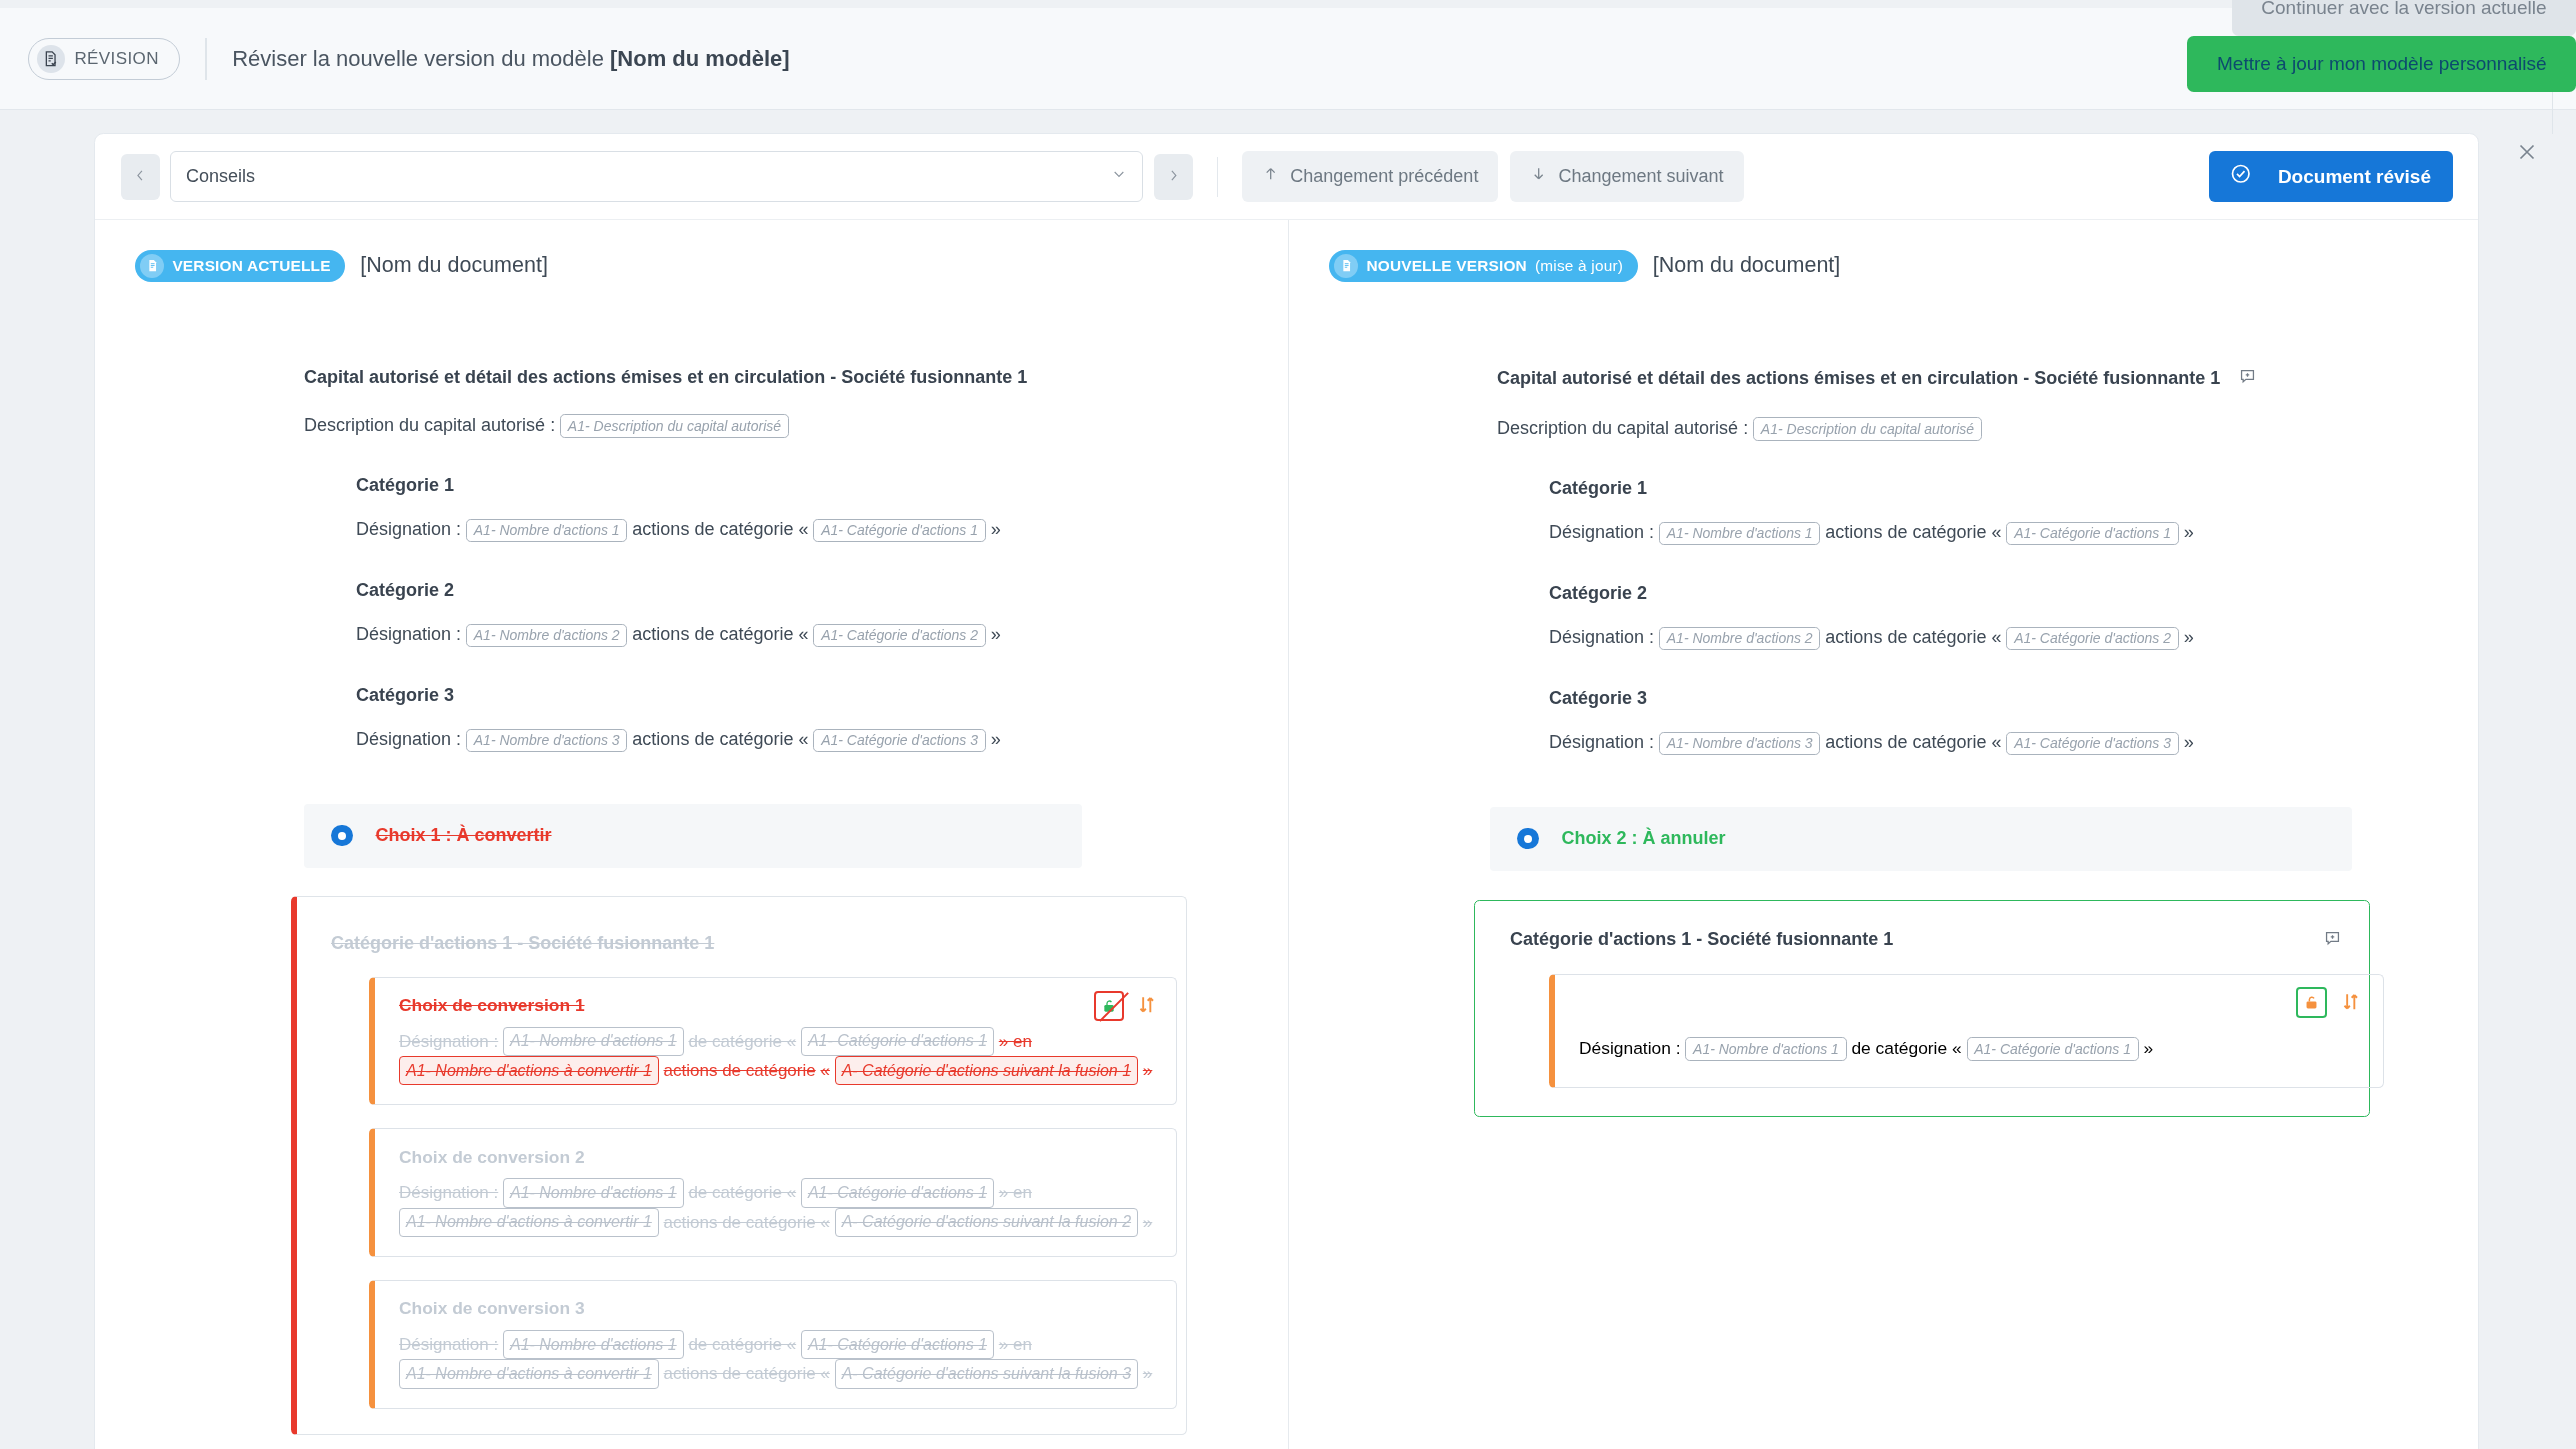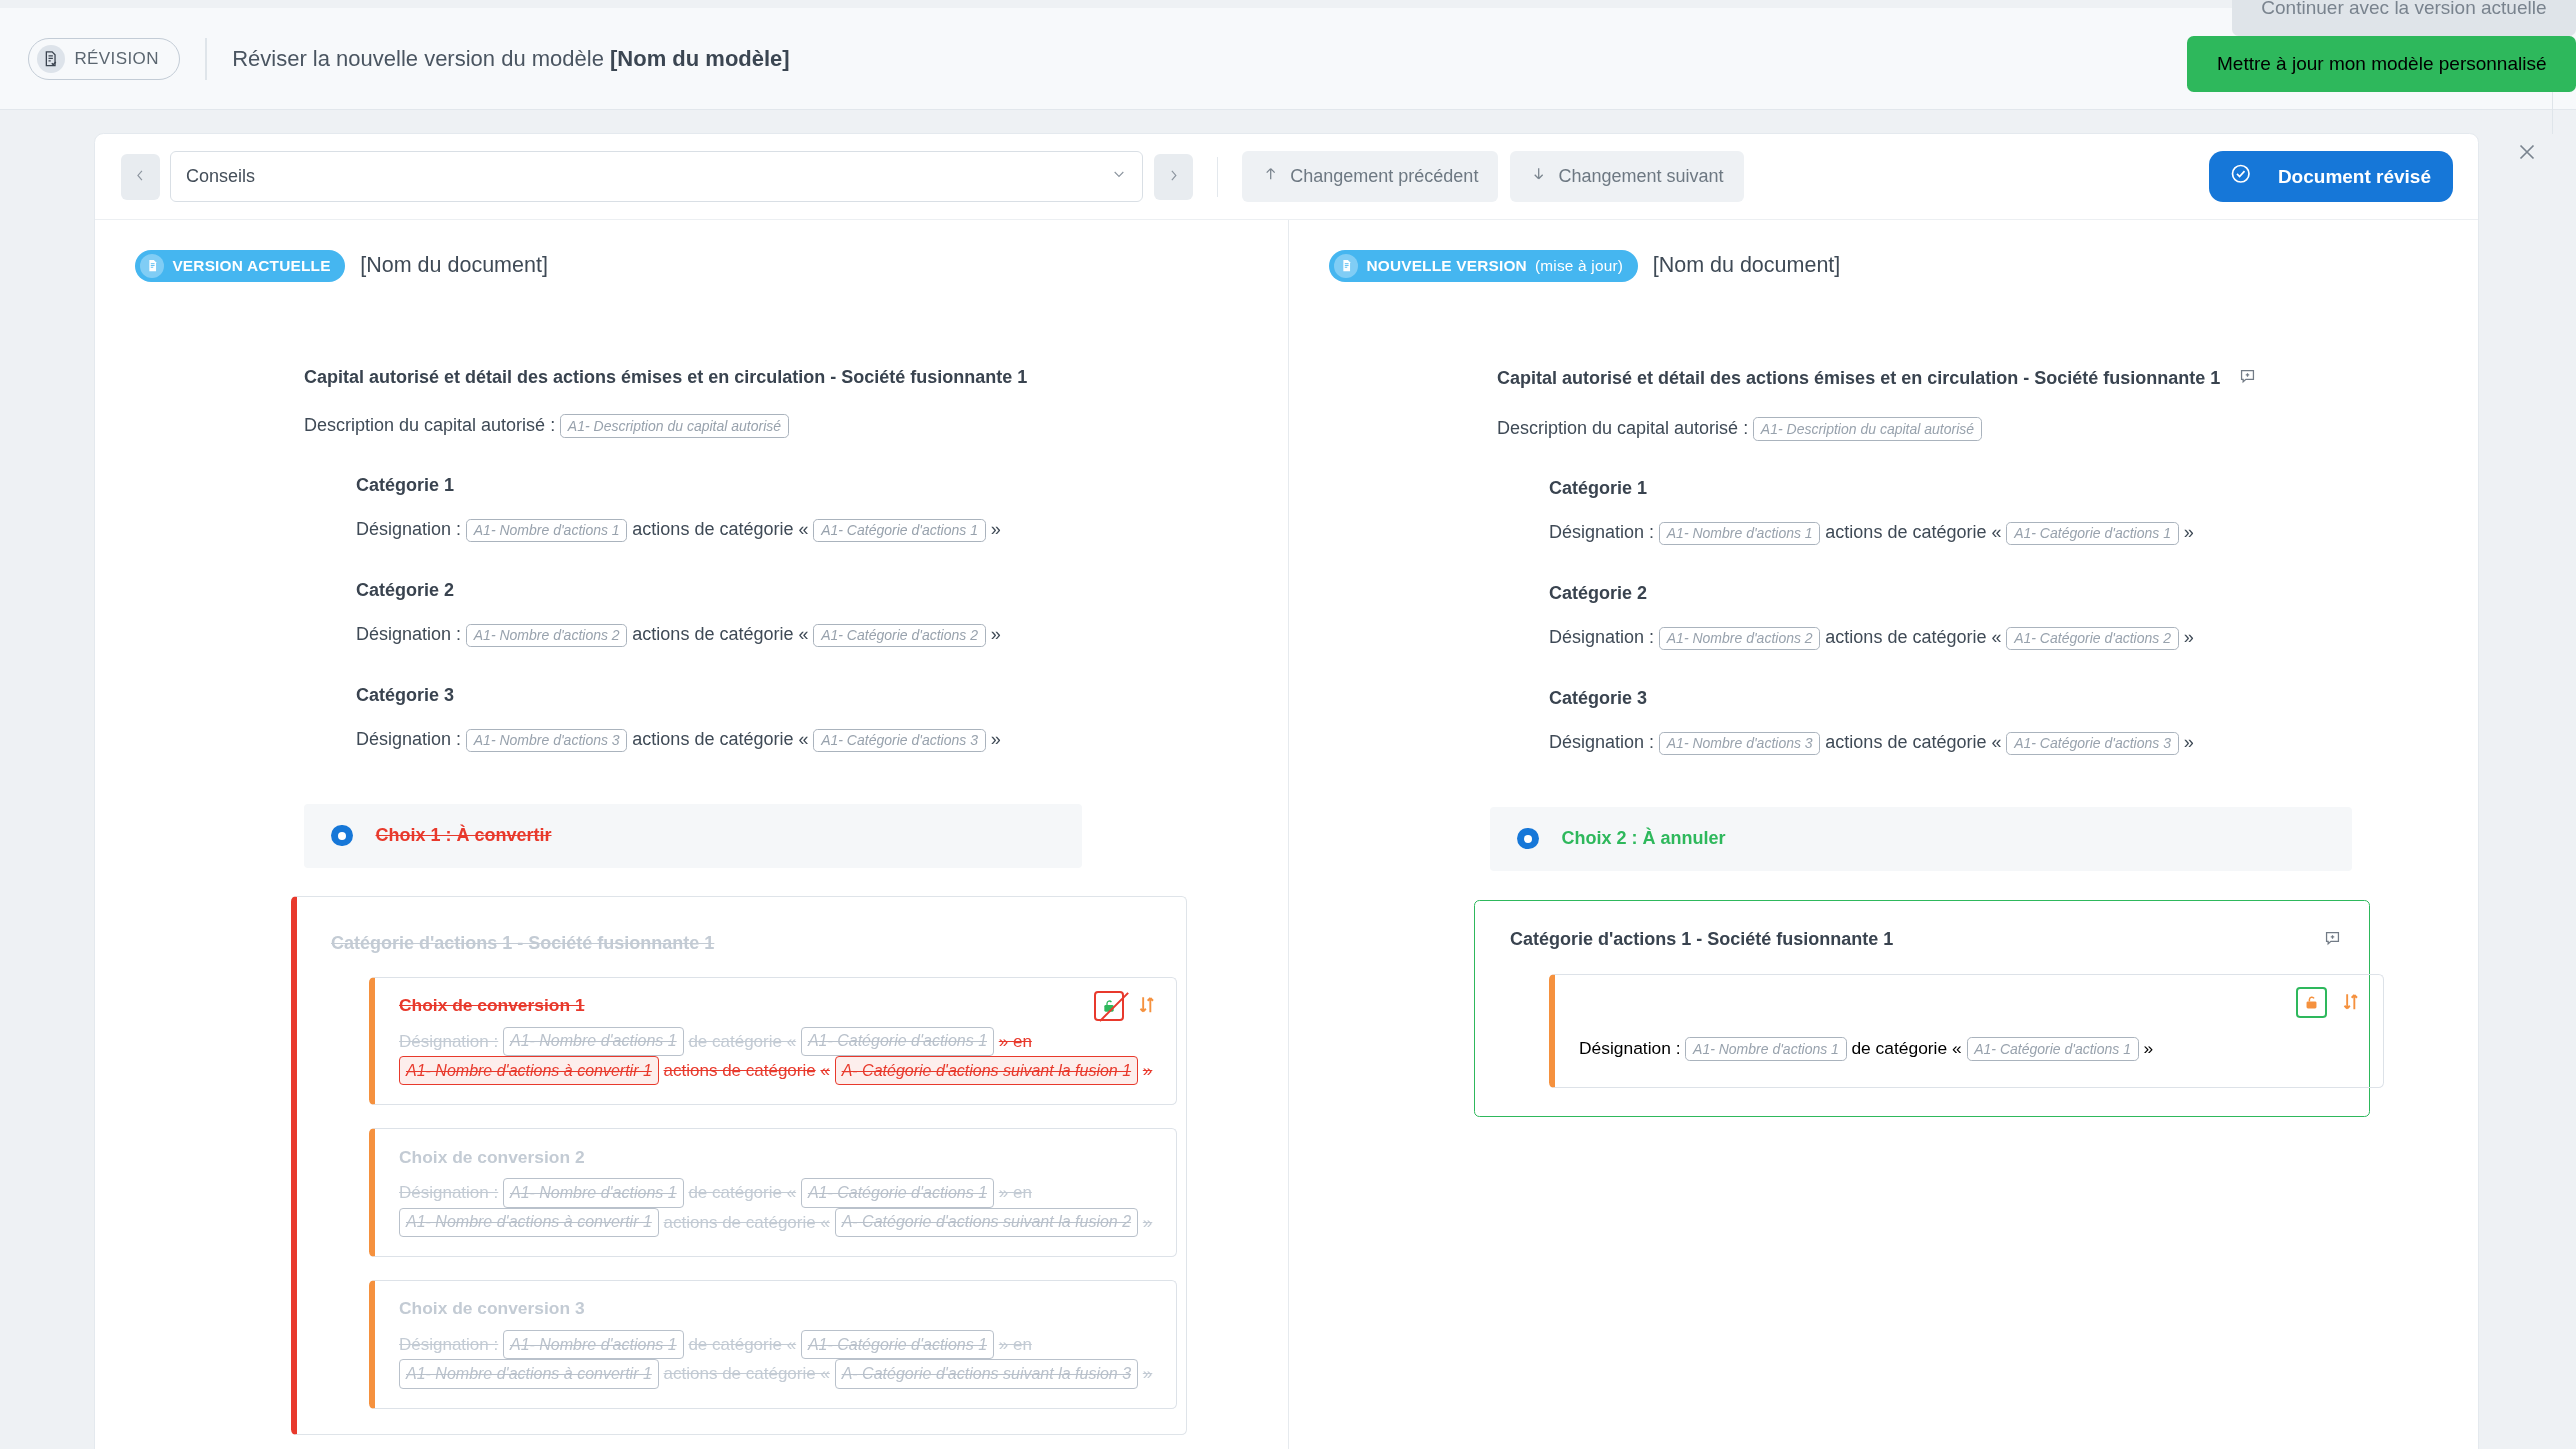"Mettre à jour mon modèle" .btn-green { color: #000000 -> #0c4a6e }
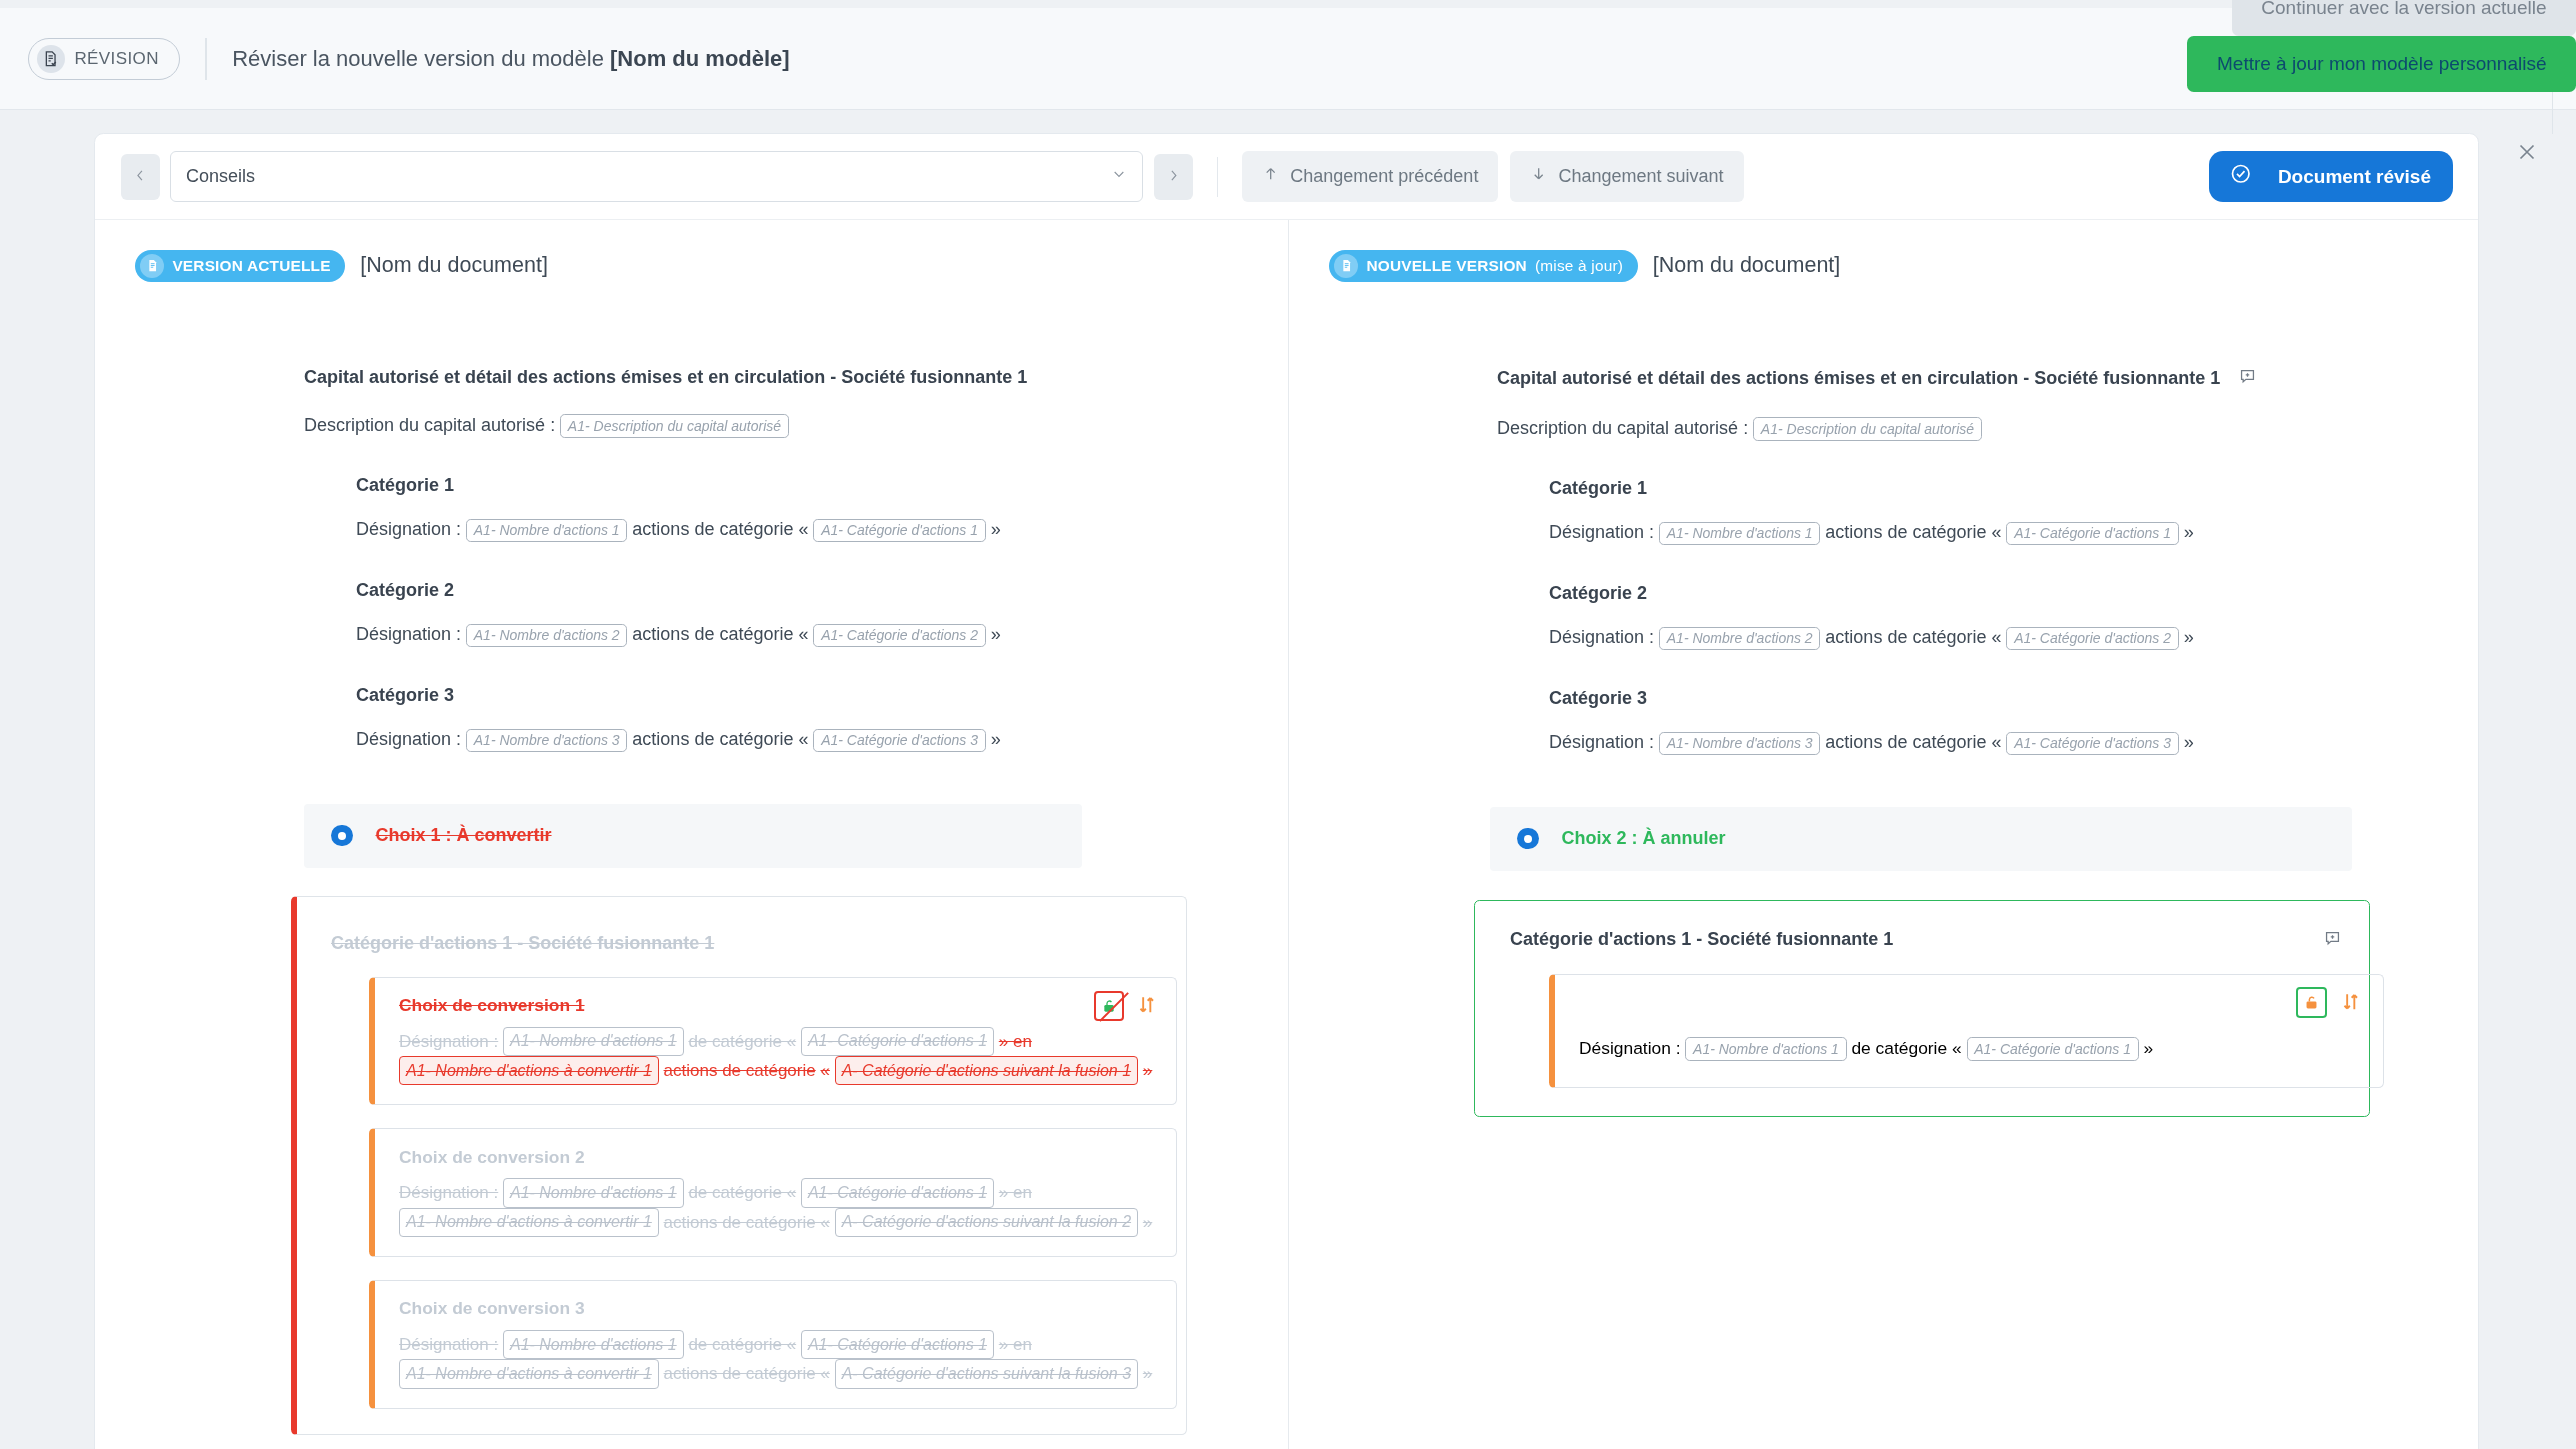"Document révisé" .btn-blue { border-radius: 14px -> 6px }
